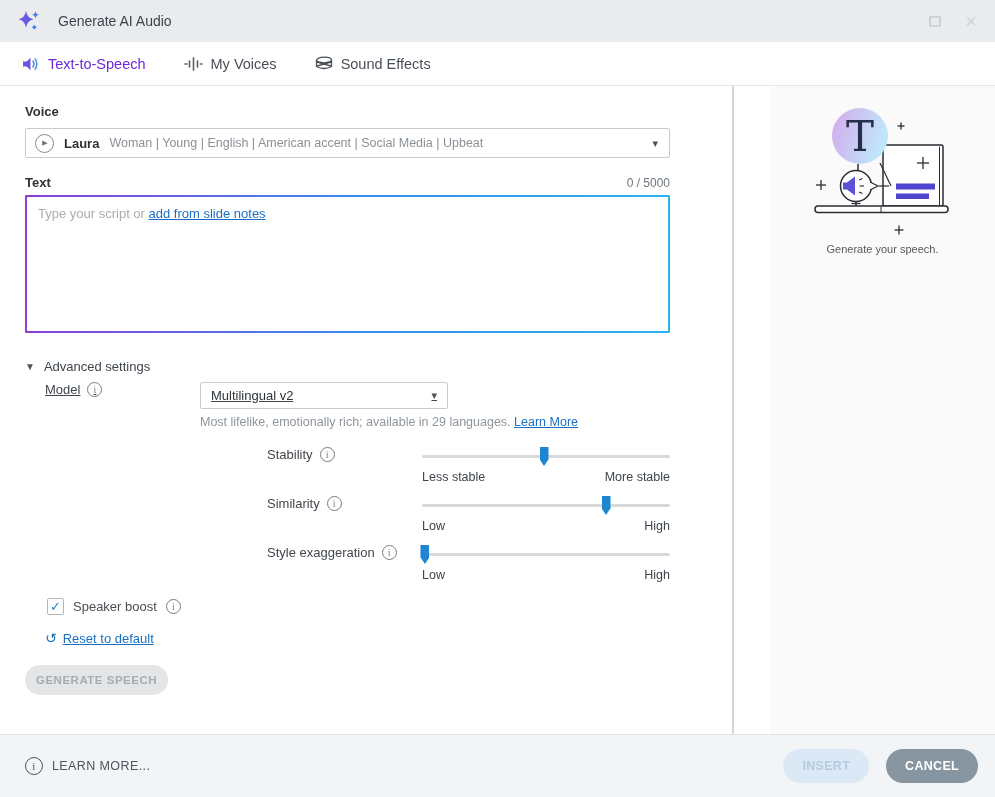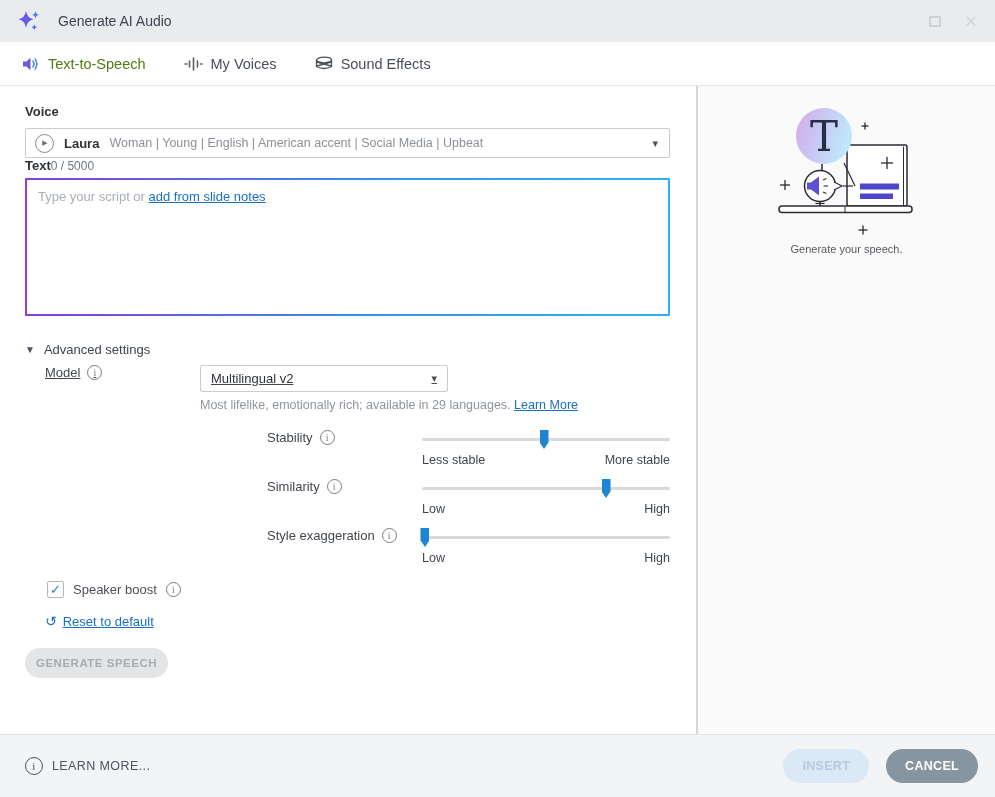"Text-to-Speech" .tab.active { color: #4d7c0f -> #6d28d9 }
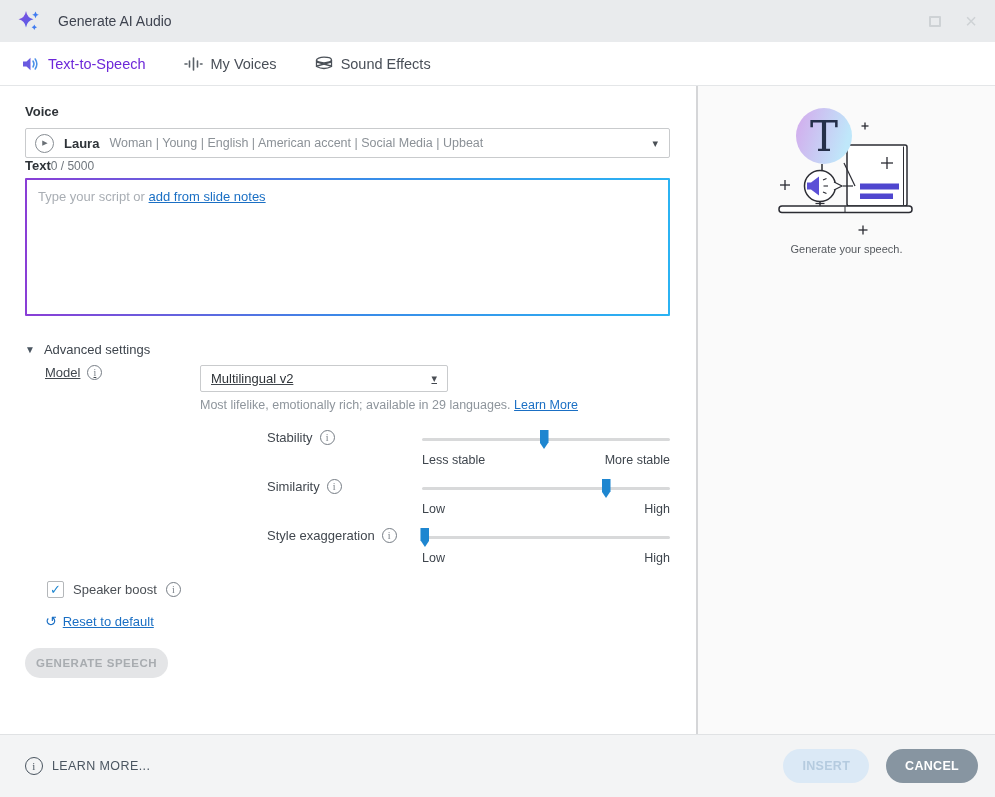"Voice" .body-row { gap: none -> 36px }
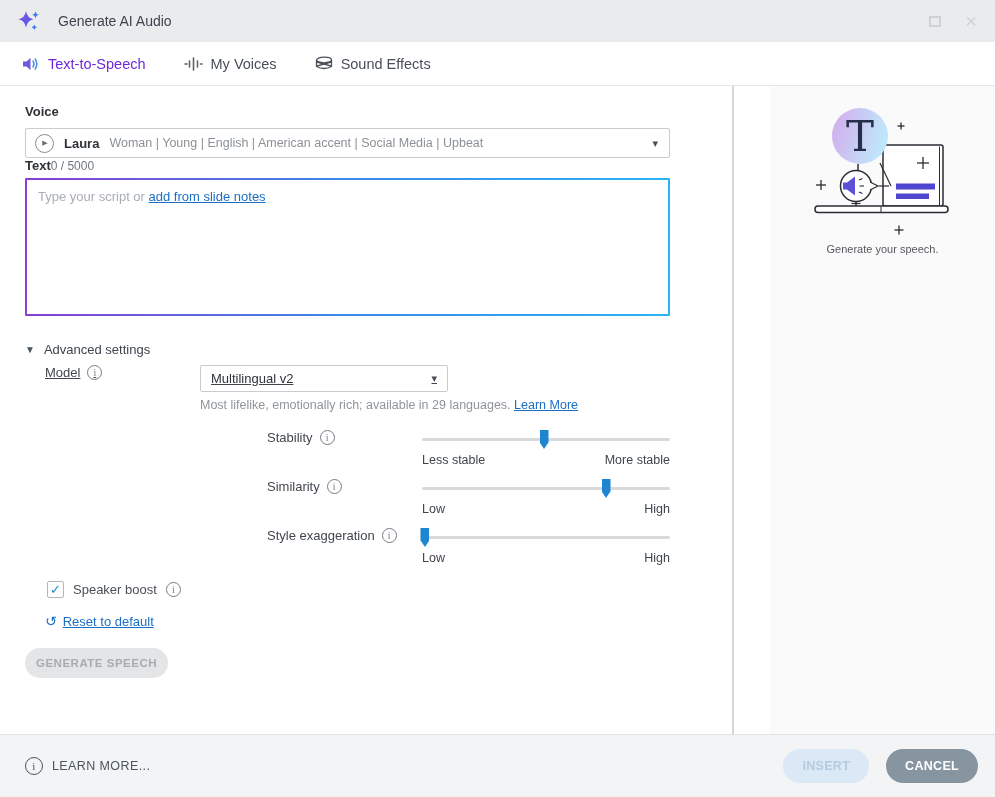"Text" .text-row { justify-content: flex-start -> space-between; margin-top: none -> 17px }
